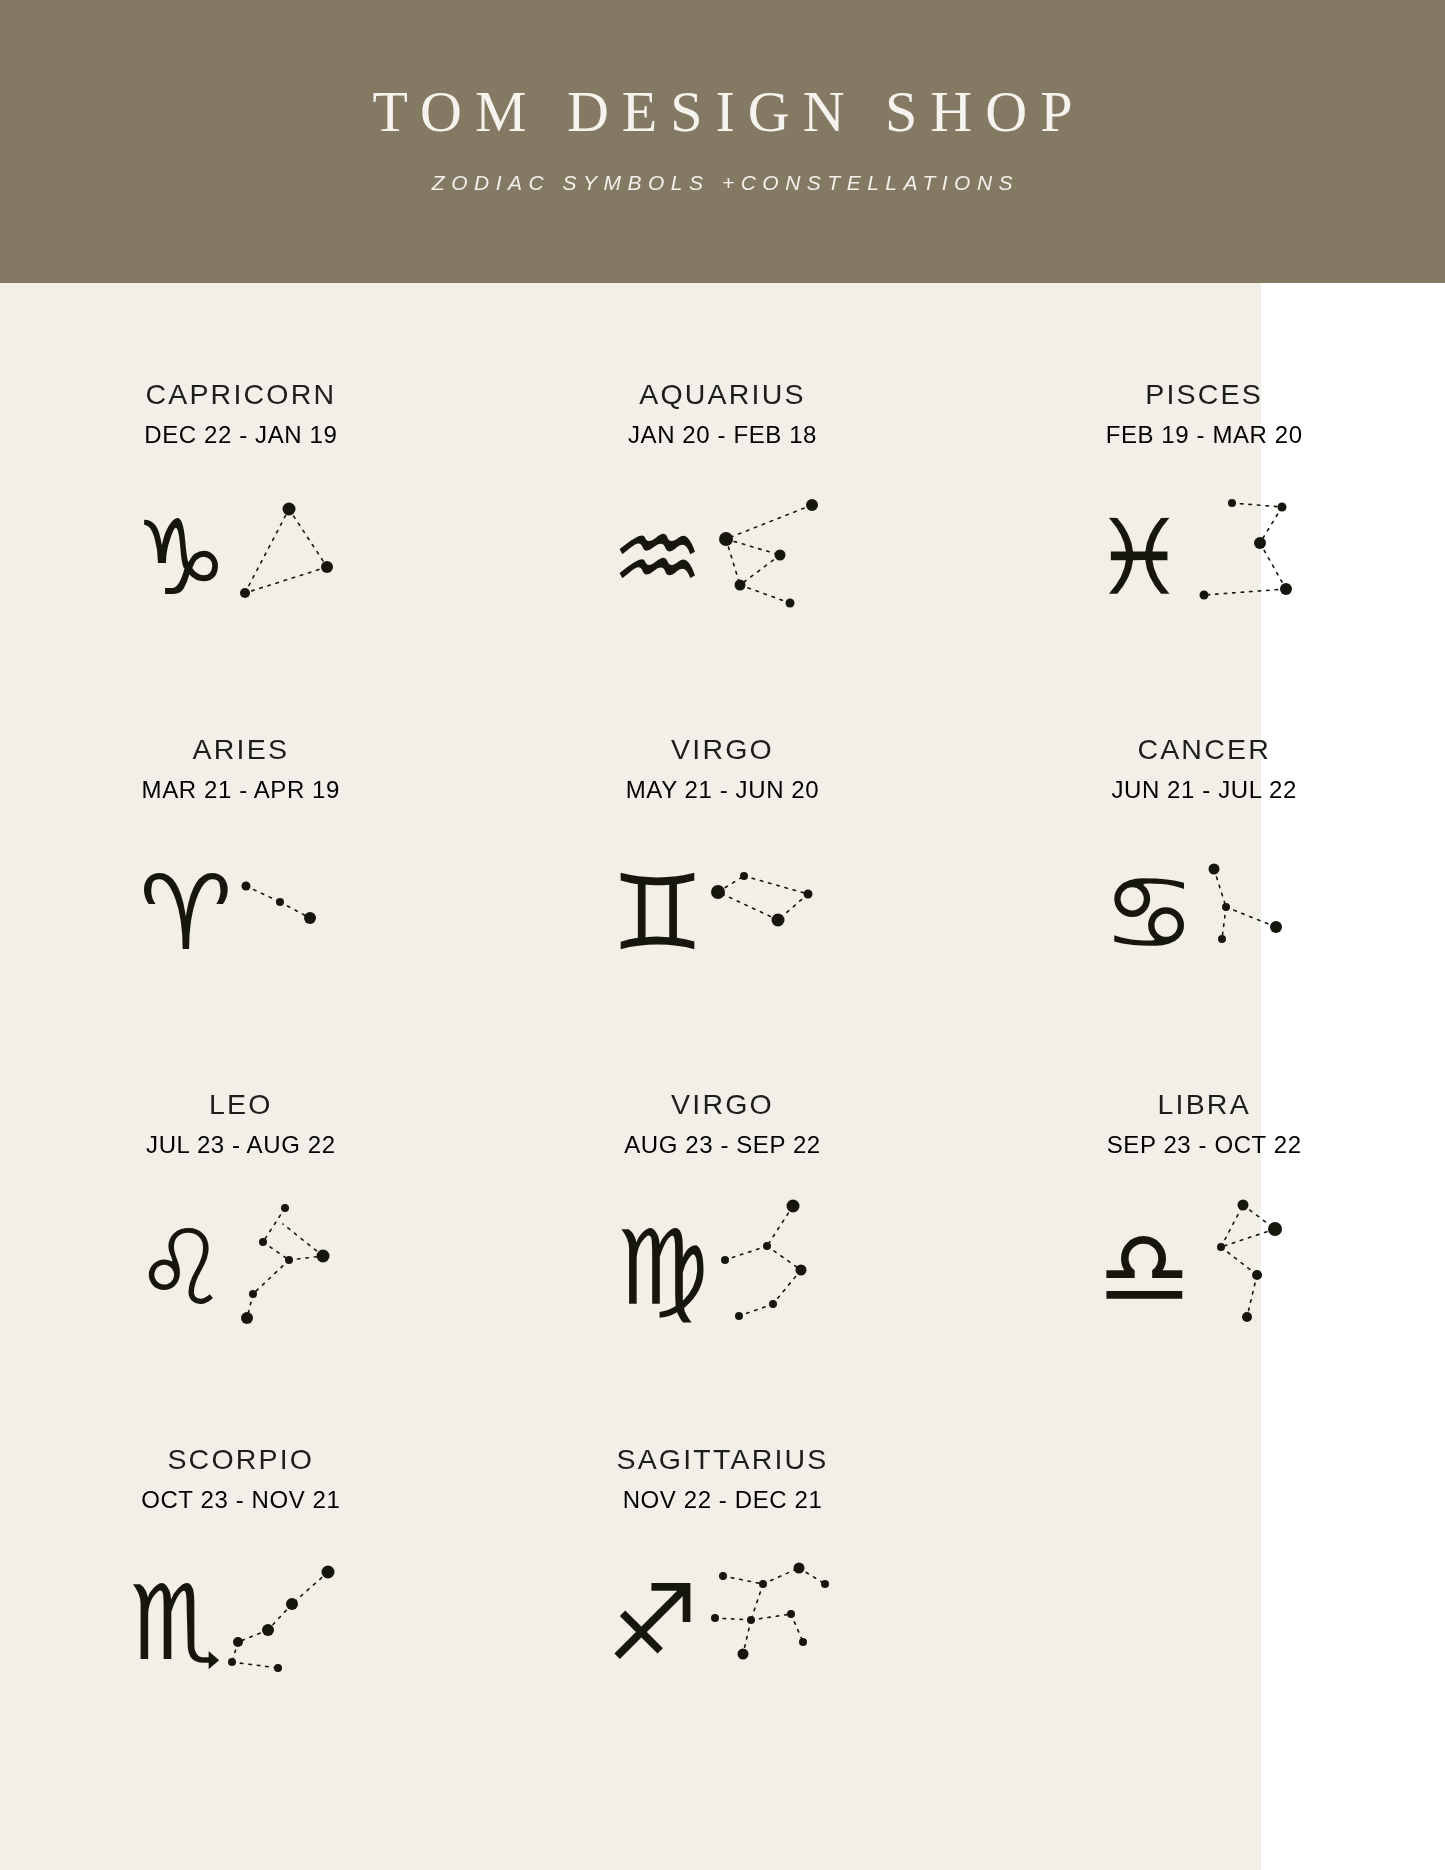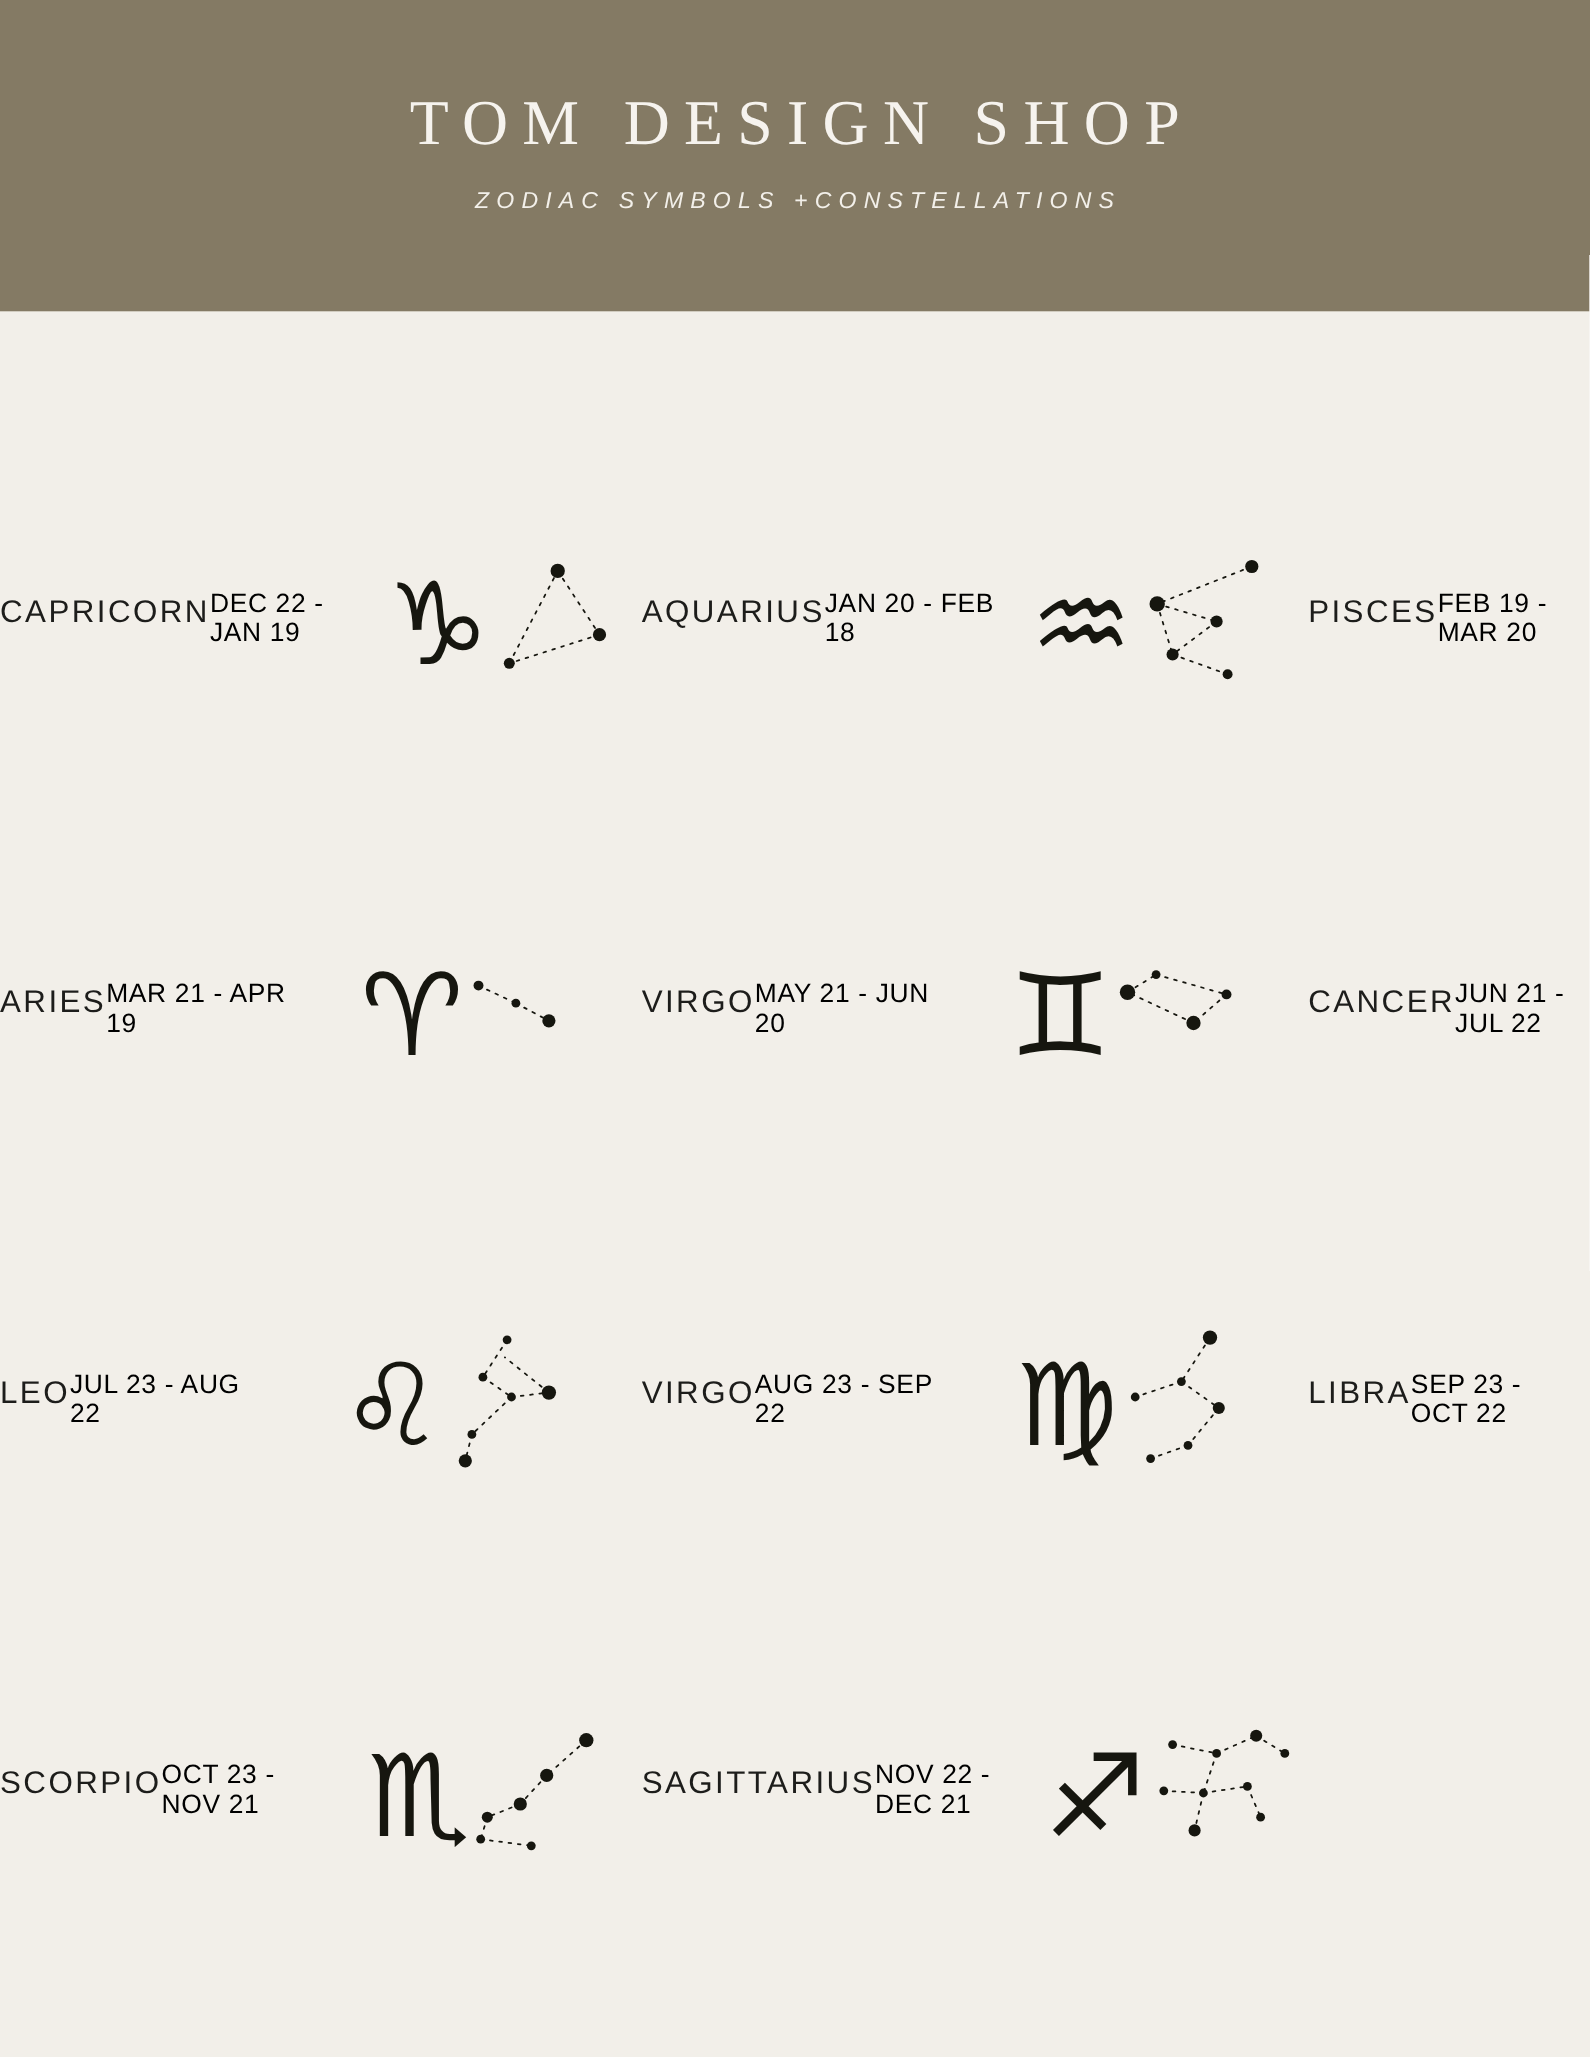"TOM DESIGN SHOP" .page { width: 1445px -> 1261px }
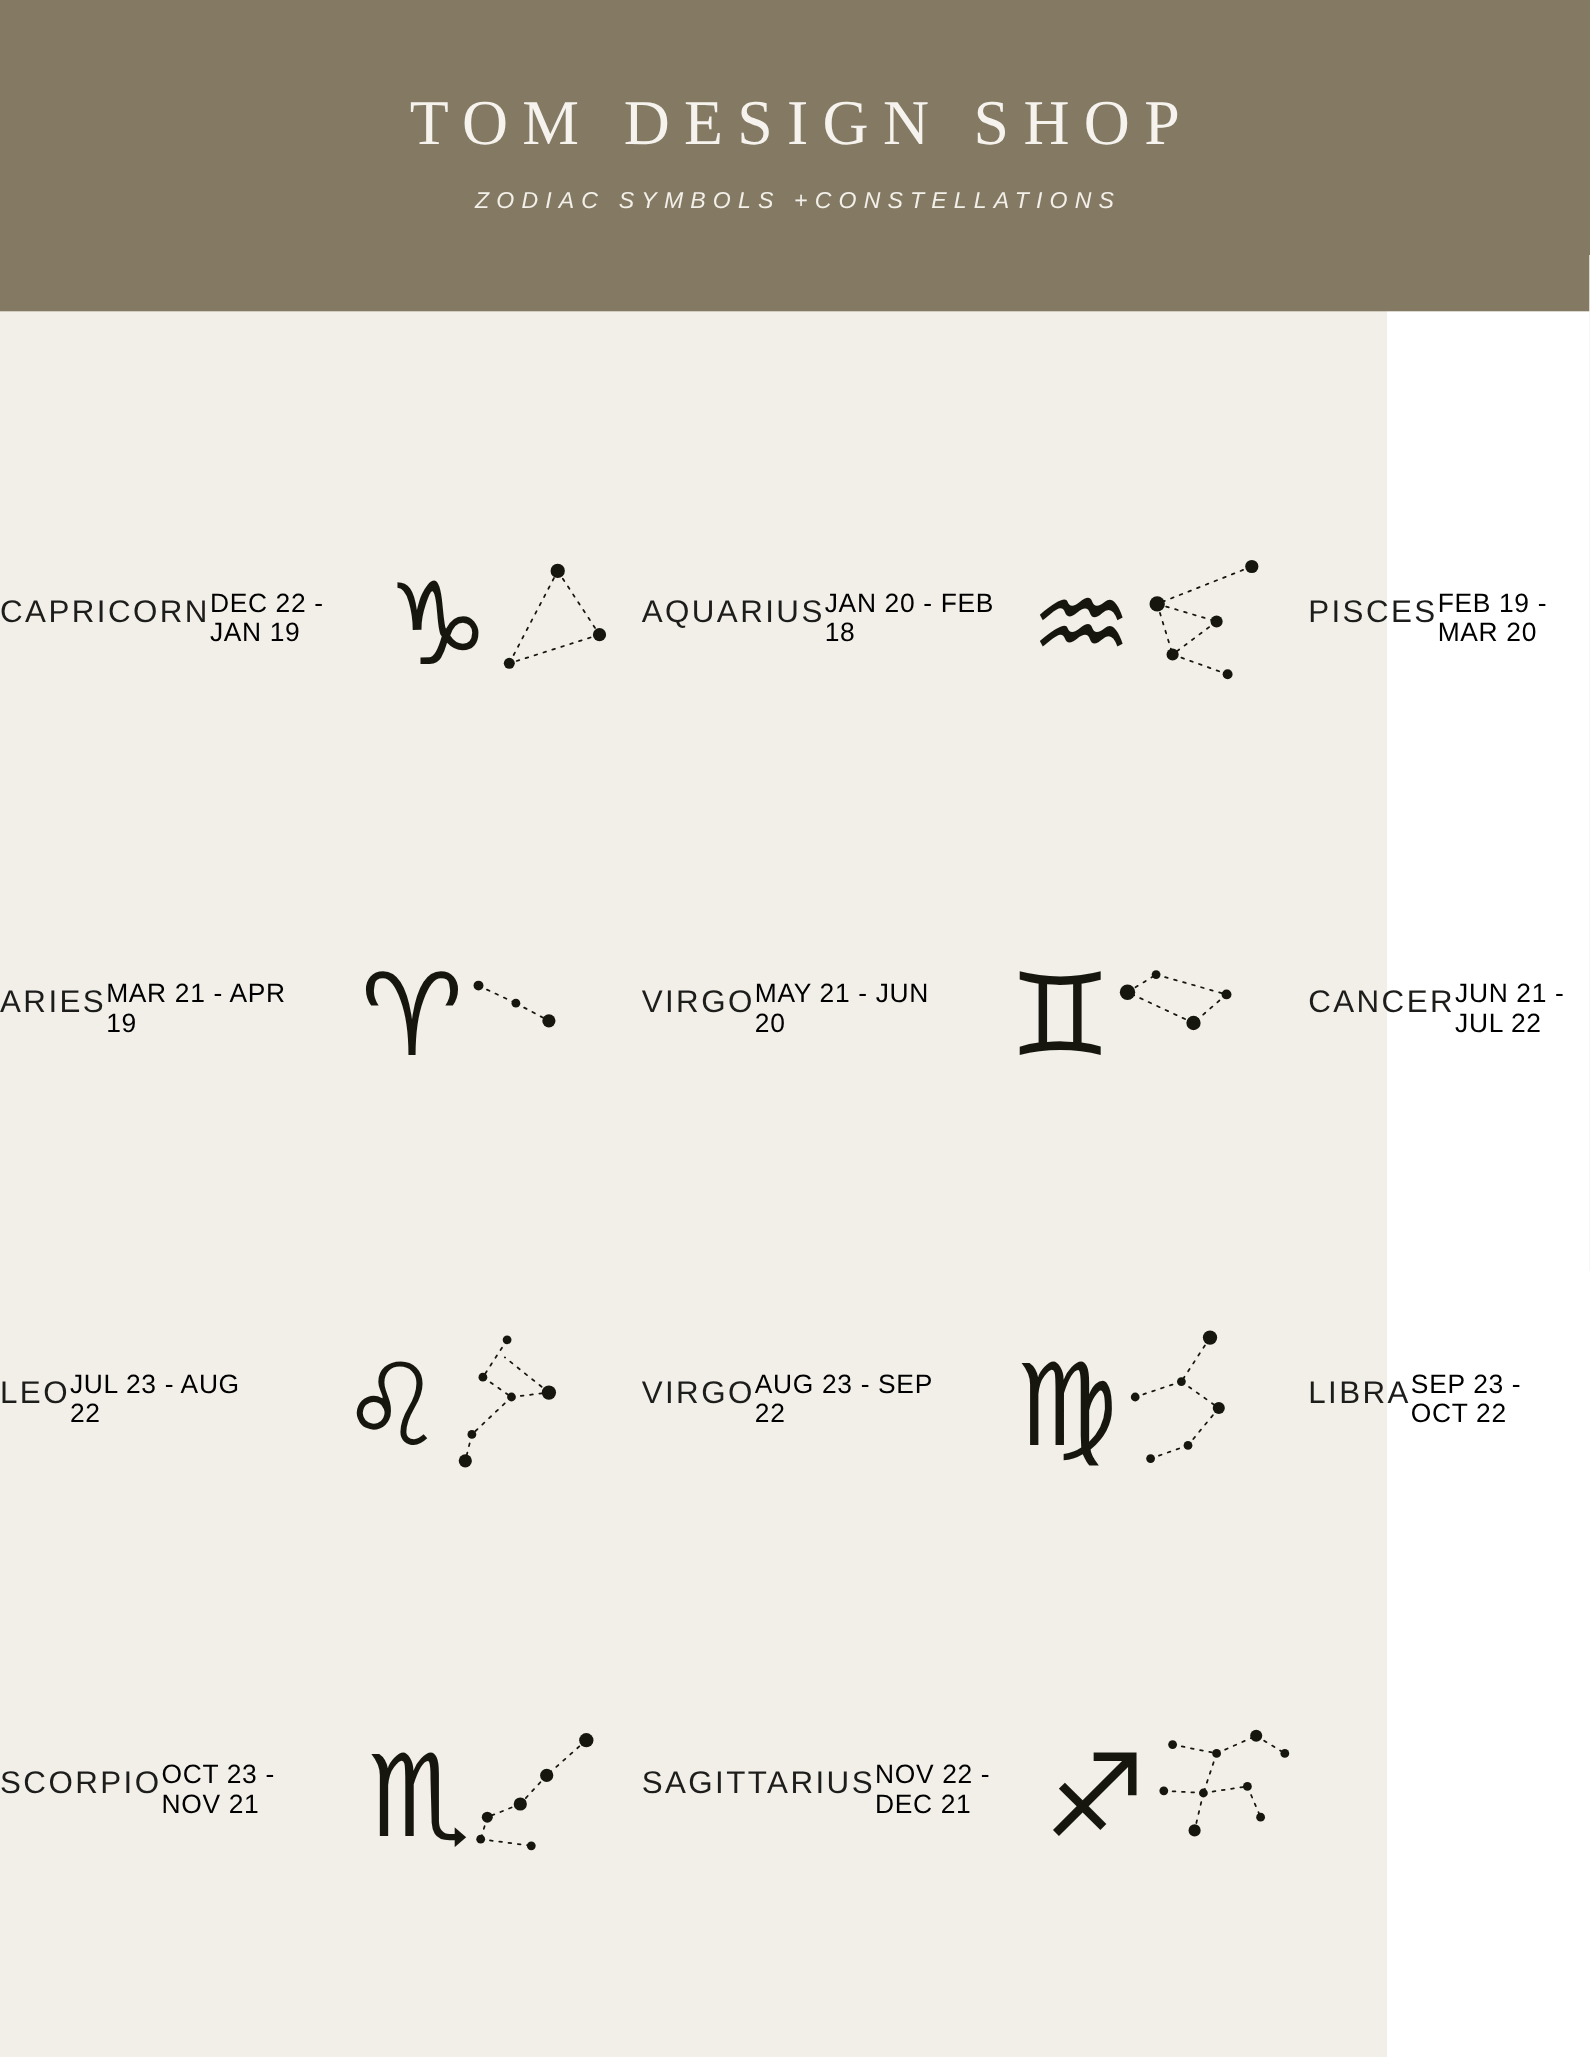"CAPRICORN" .card { flex-direction: none -> column }
